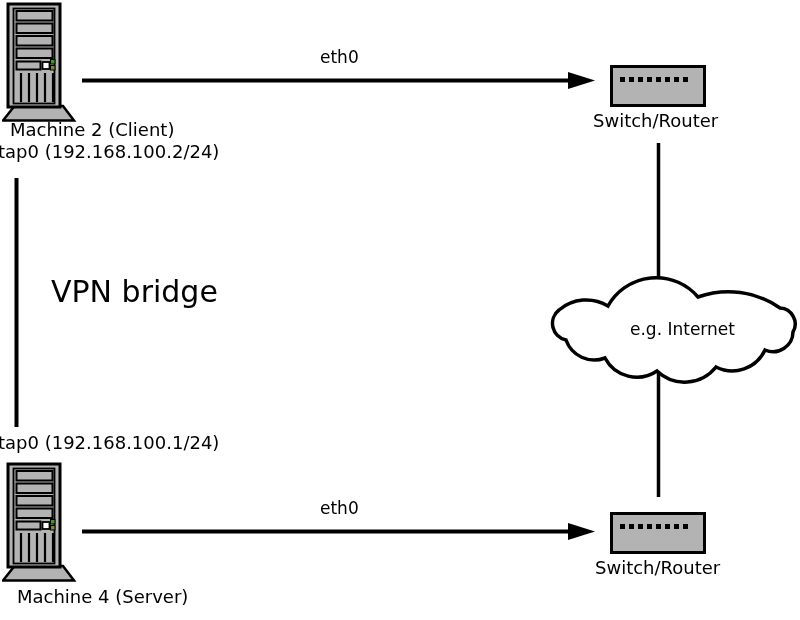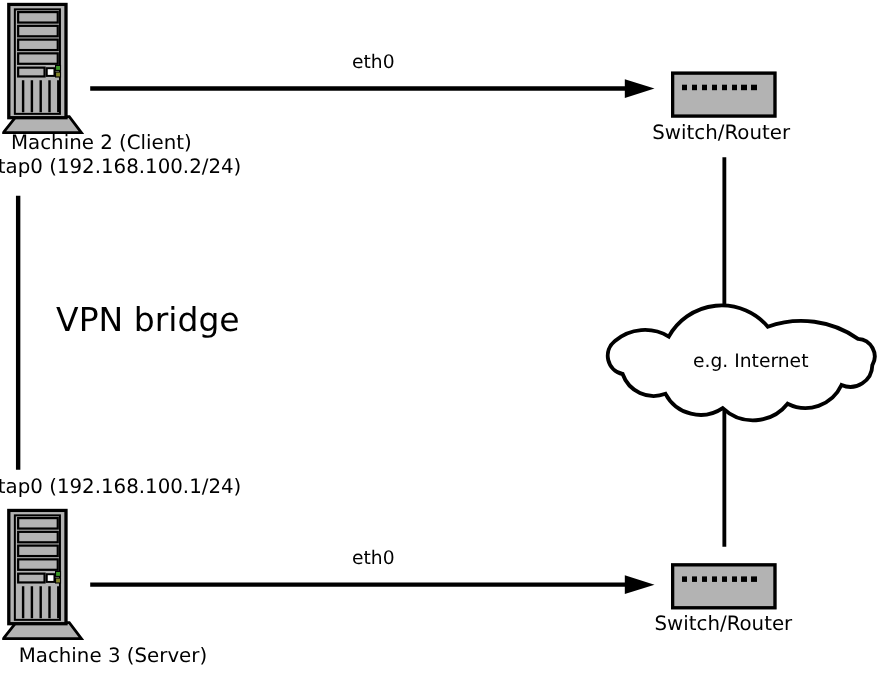"Machine 3 (Server)" div.lbl { text: 3 -> 4 }
